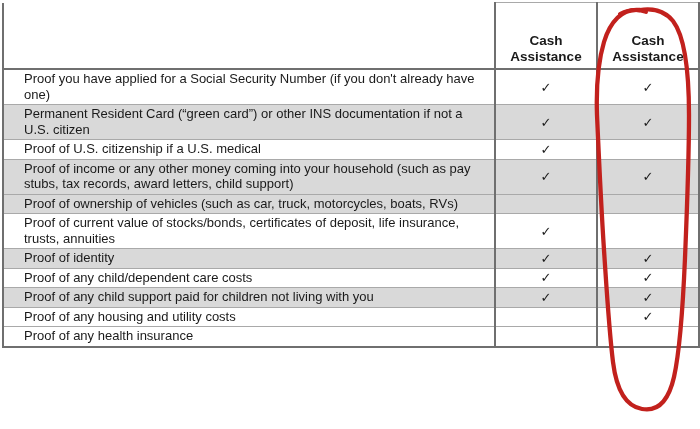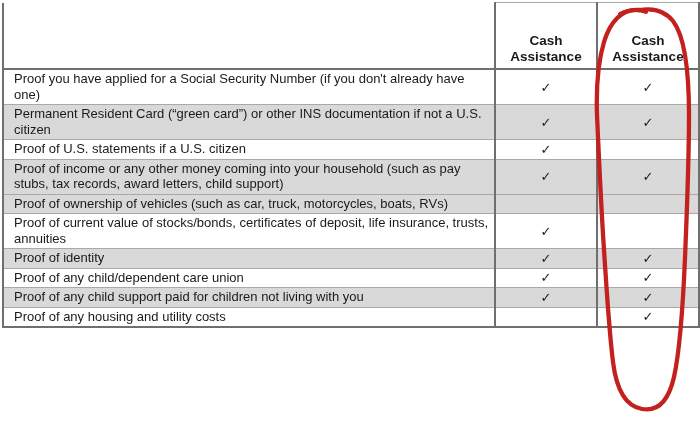"Proof you have applied for" tbody td.label { padding: 1px 6px 2px 10px -> 1px 6px 2px 20px }
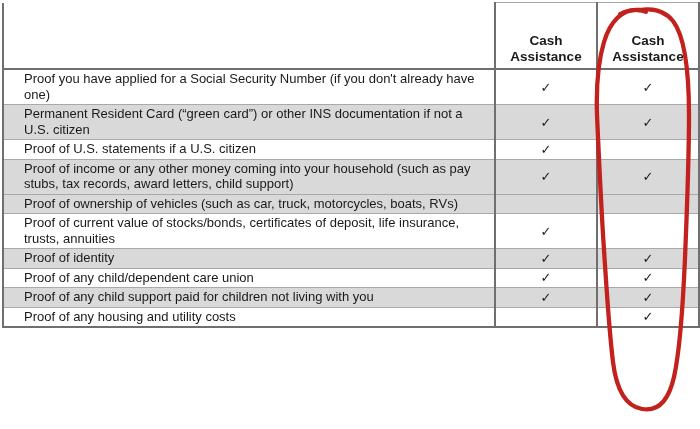"Proof of U.S. statements if" td.label { text: statements if a U.S. citizen -> citizenship if a U.S. medical }
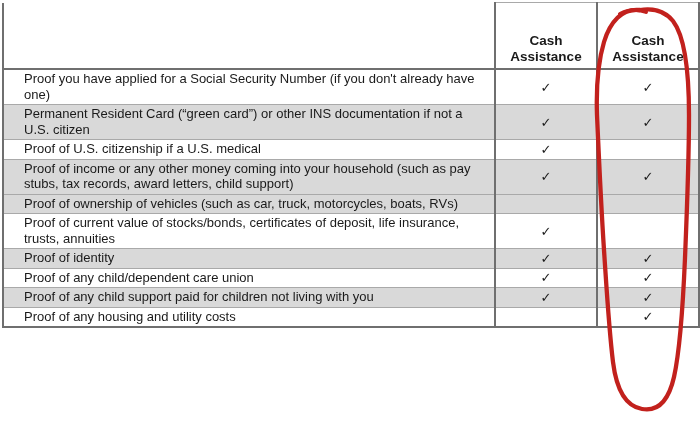"Proof of any child/dependent care" td.label { text: union -> costs }
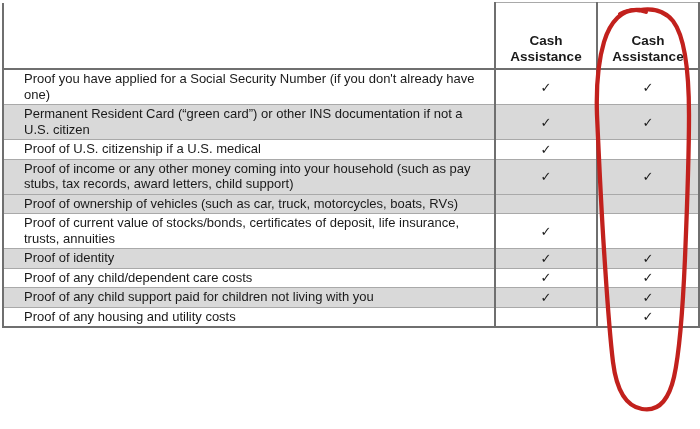"Proof of any health insurance" tr.plain { html: none -> <tr> <td>Proof of any health insurance</td> <td></td> <td></td> </tr> }
